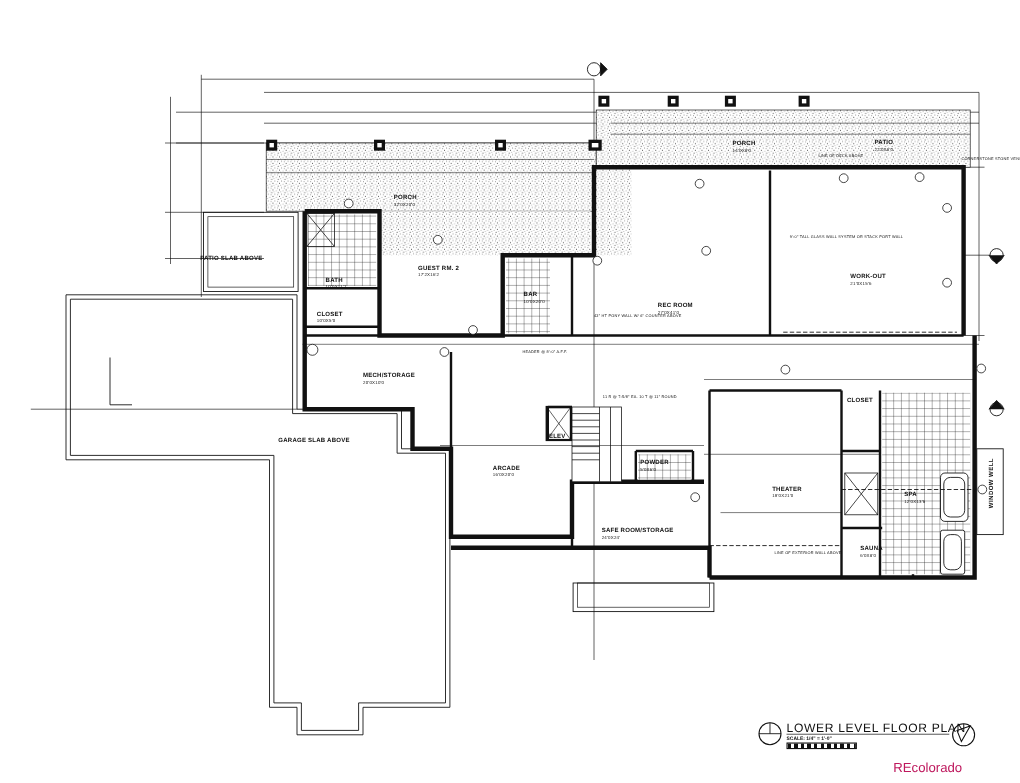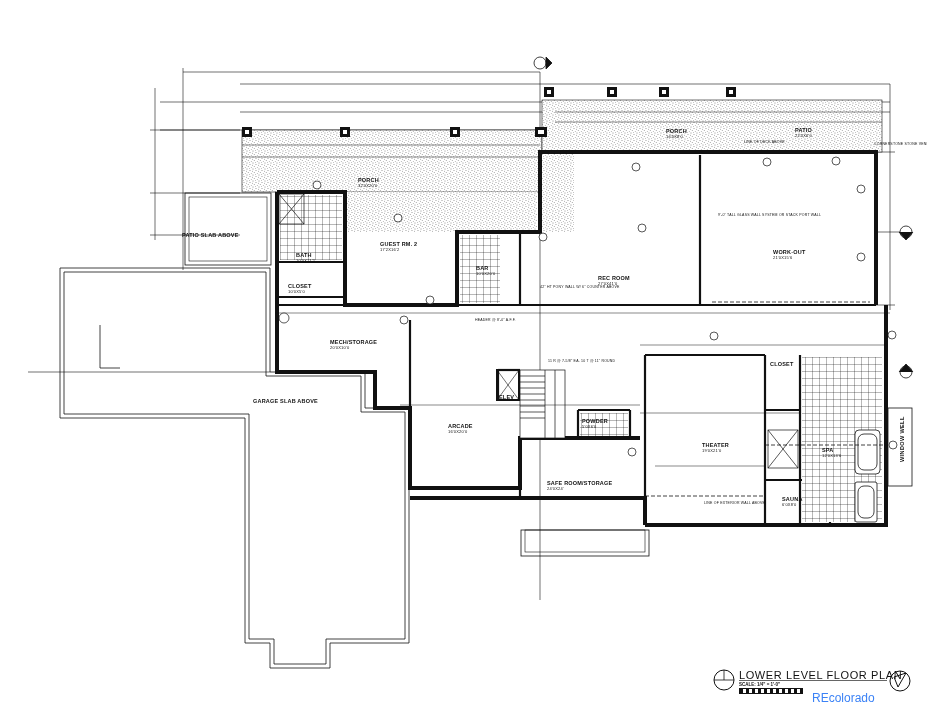"LOWER LEVEL FLOOR PLAN" .title-block { left: 712px -> 688px; margin-top: 13px -> none }
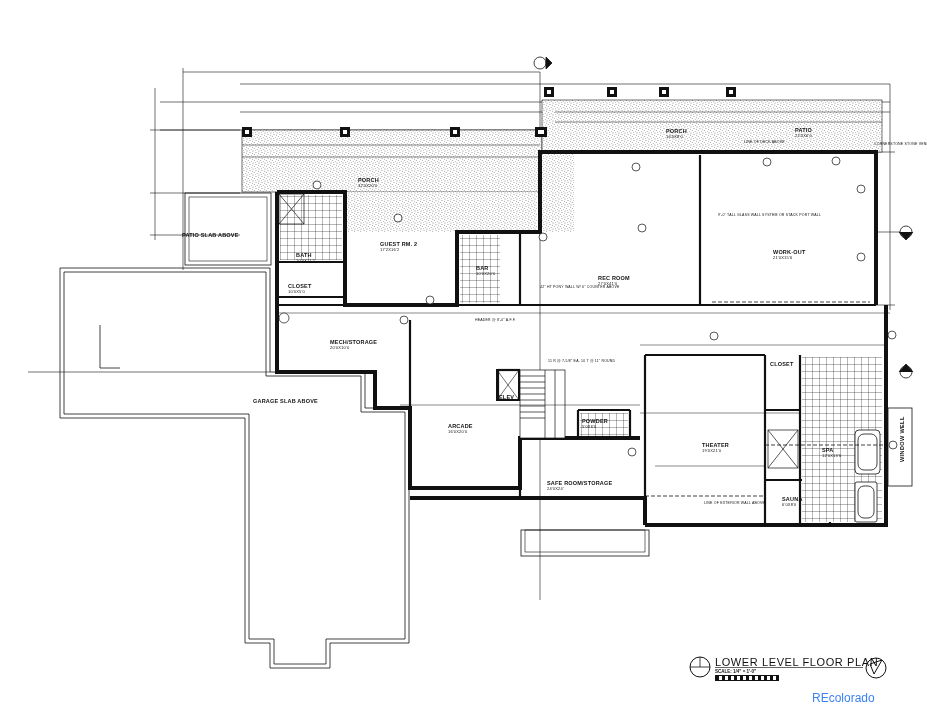"REcolorado" .watermark { color: #3b82f6 -> #be185d }
